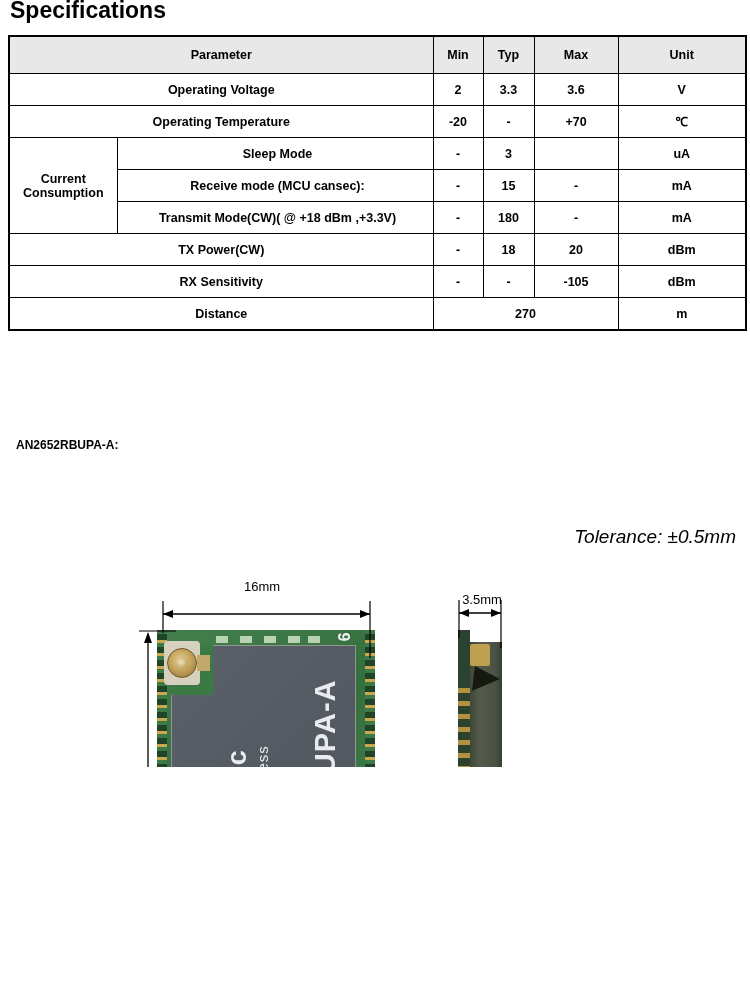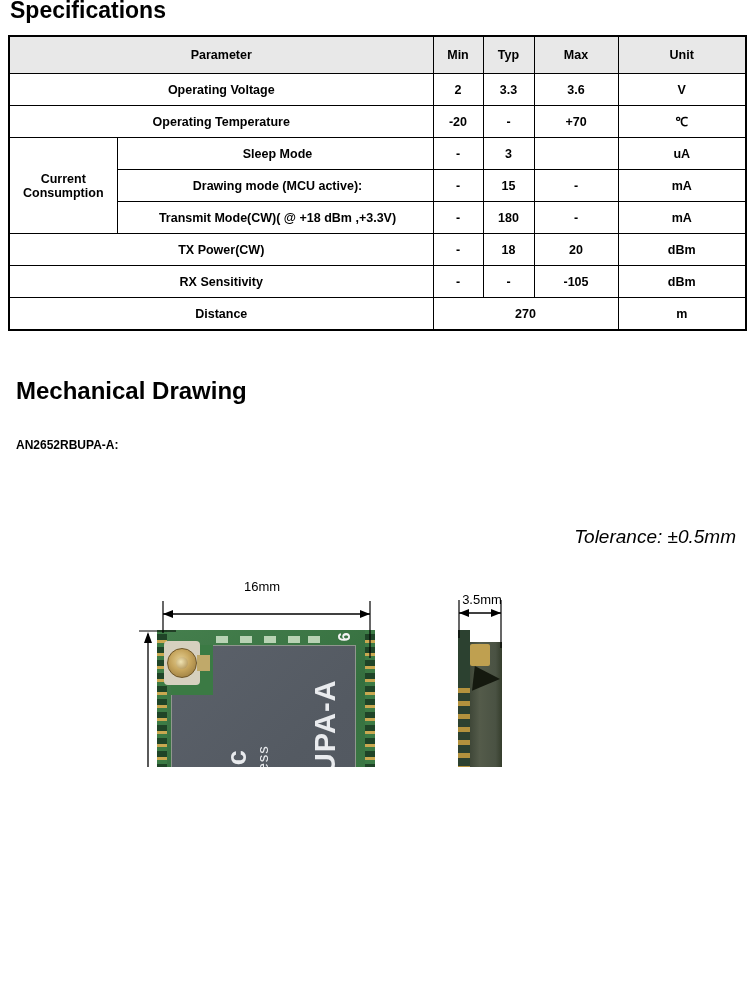"Drawing mode (MCU active):" td.sub-param { text: Drawing mode (MCU active -> Receive mode (MCU cansec }
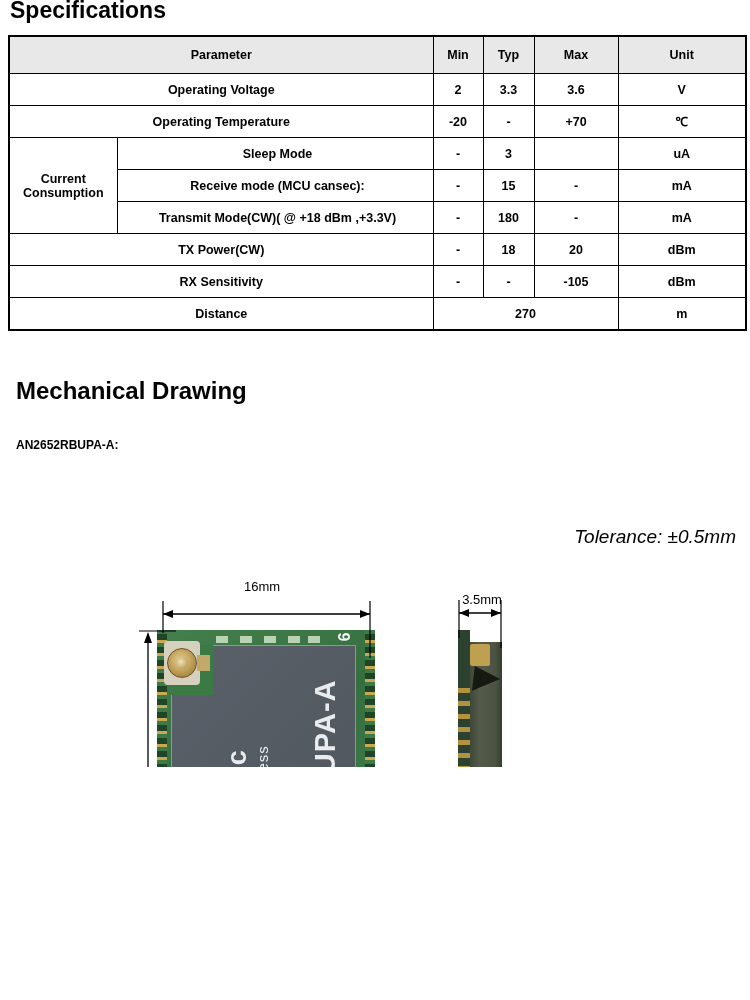"Mechanical Drawing" div.h-mech { html: <div>Mechanical Drawing</div> -> none }
